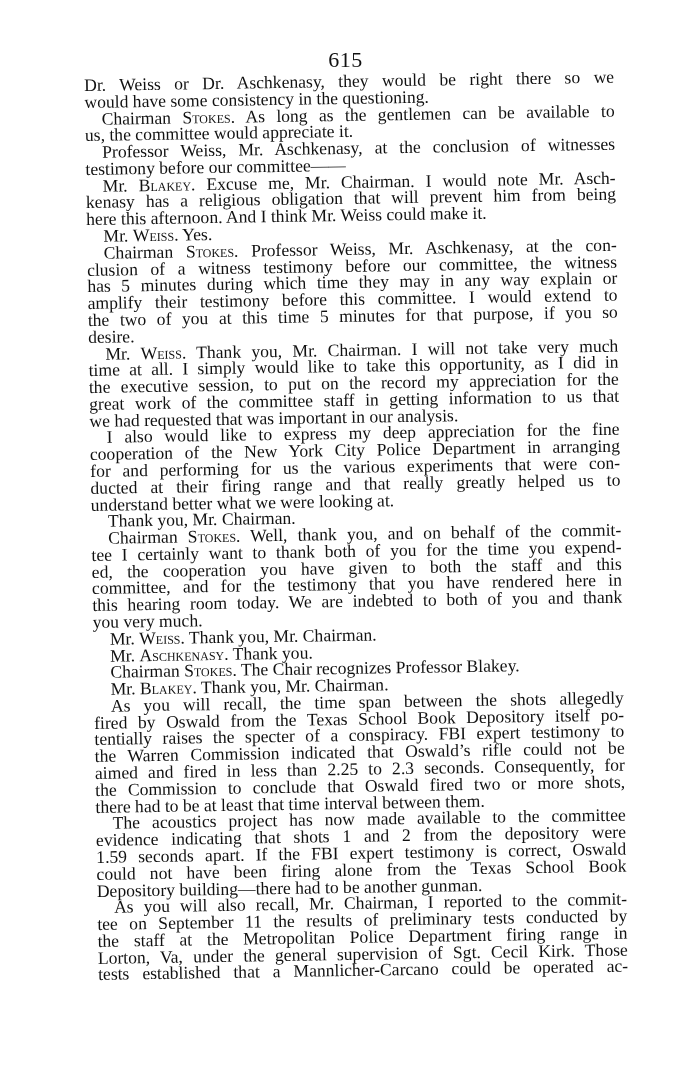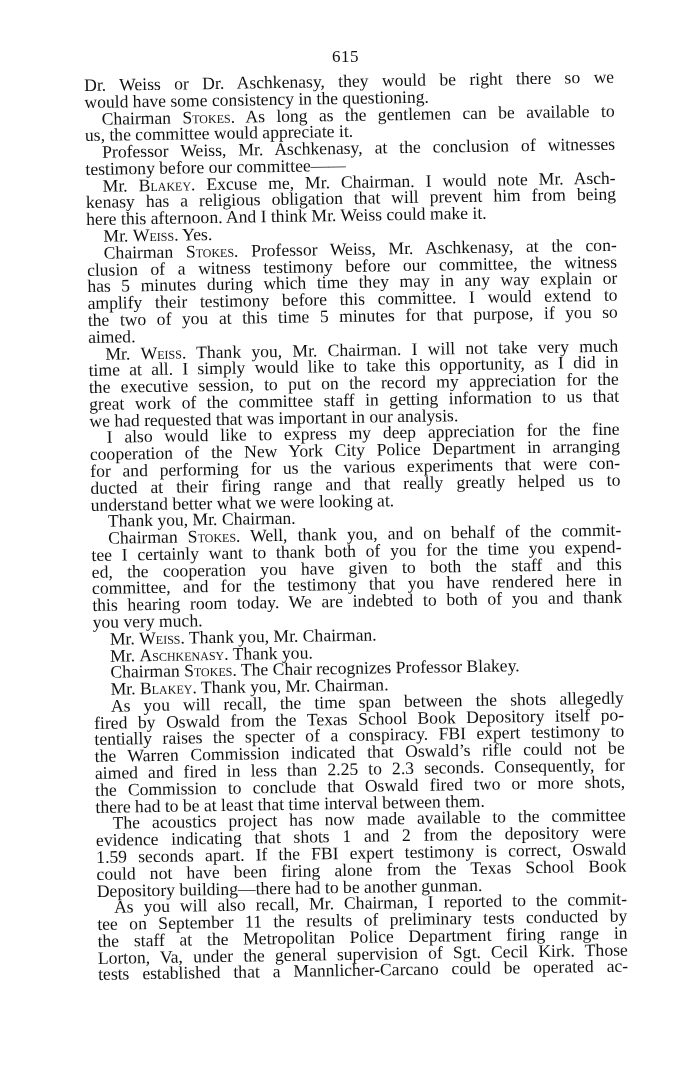"615" .page-number { font-size: 17px -> 22px }
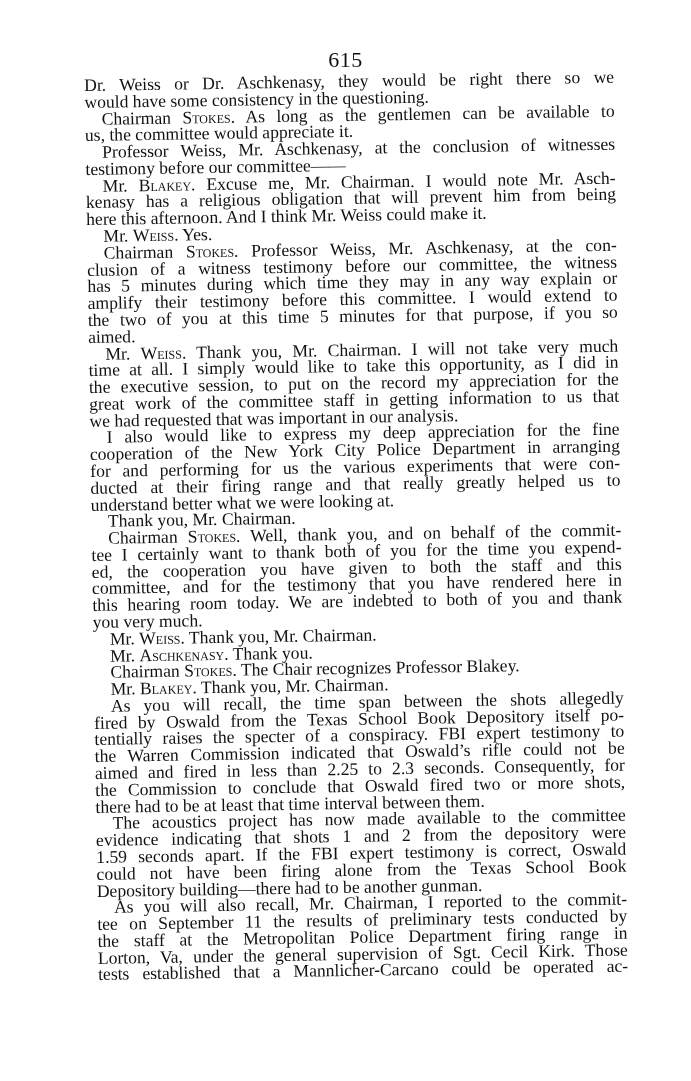"aimed." span { text: aimed -> desire }
